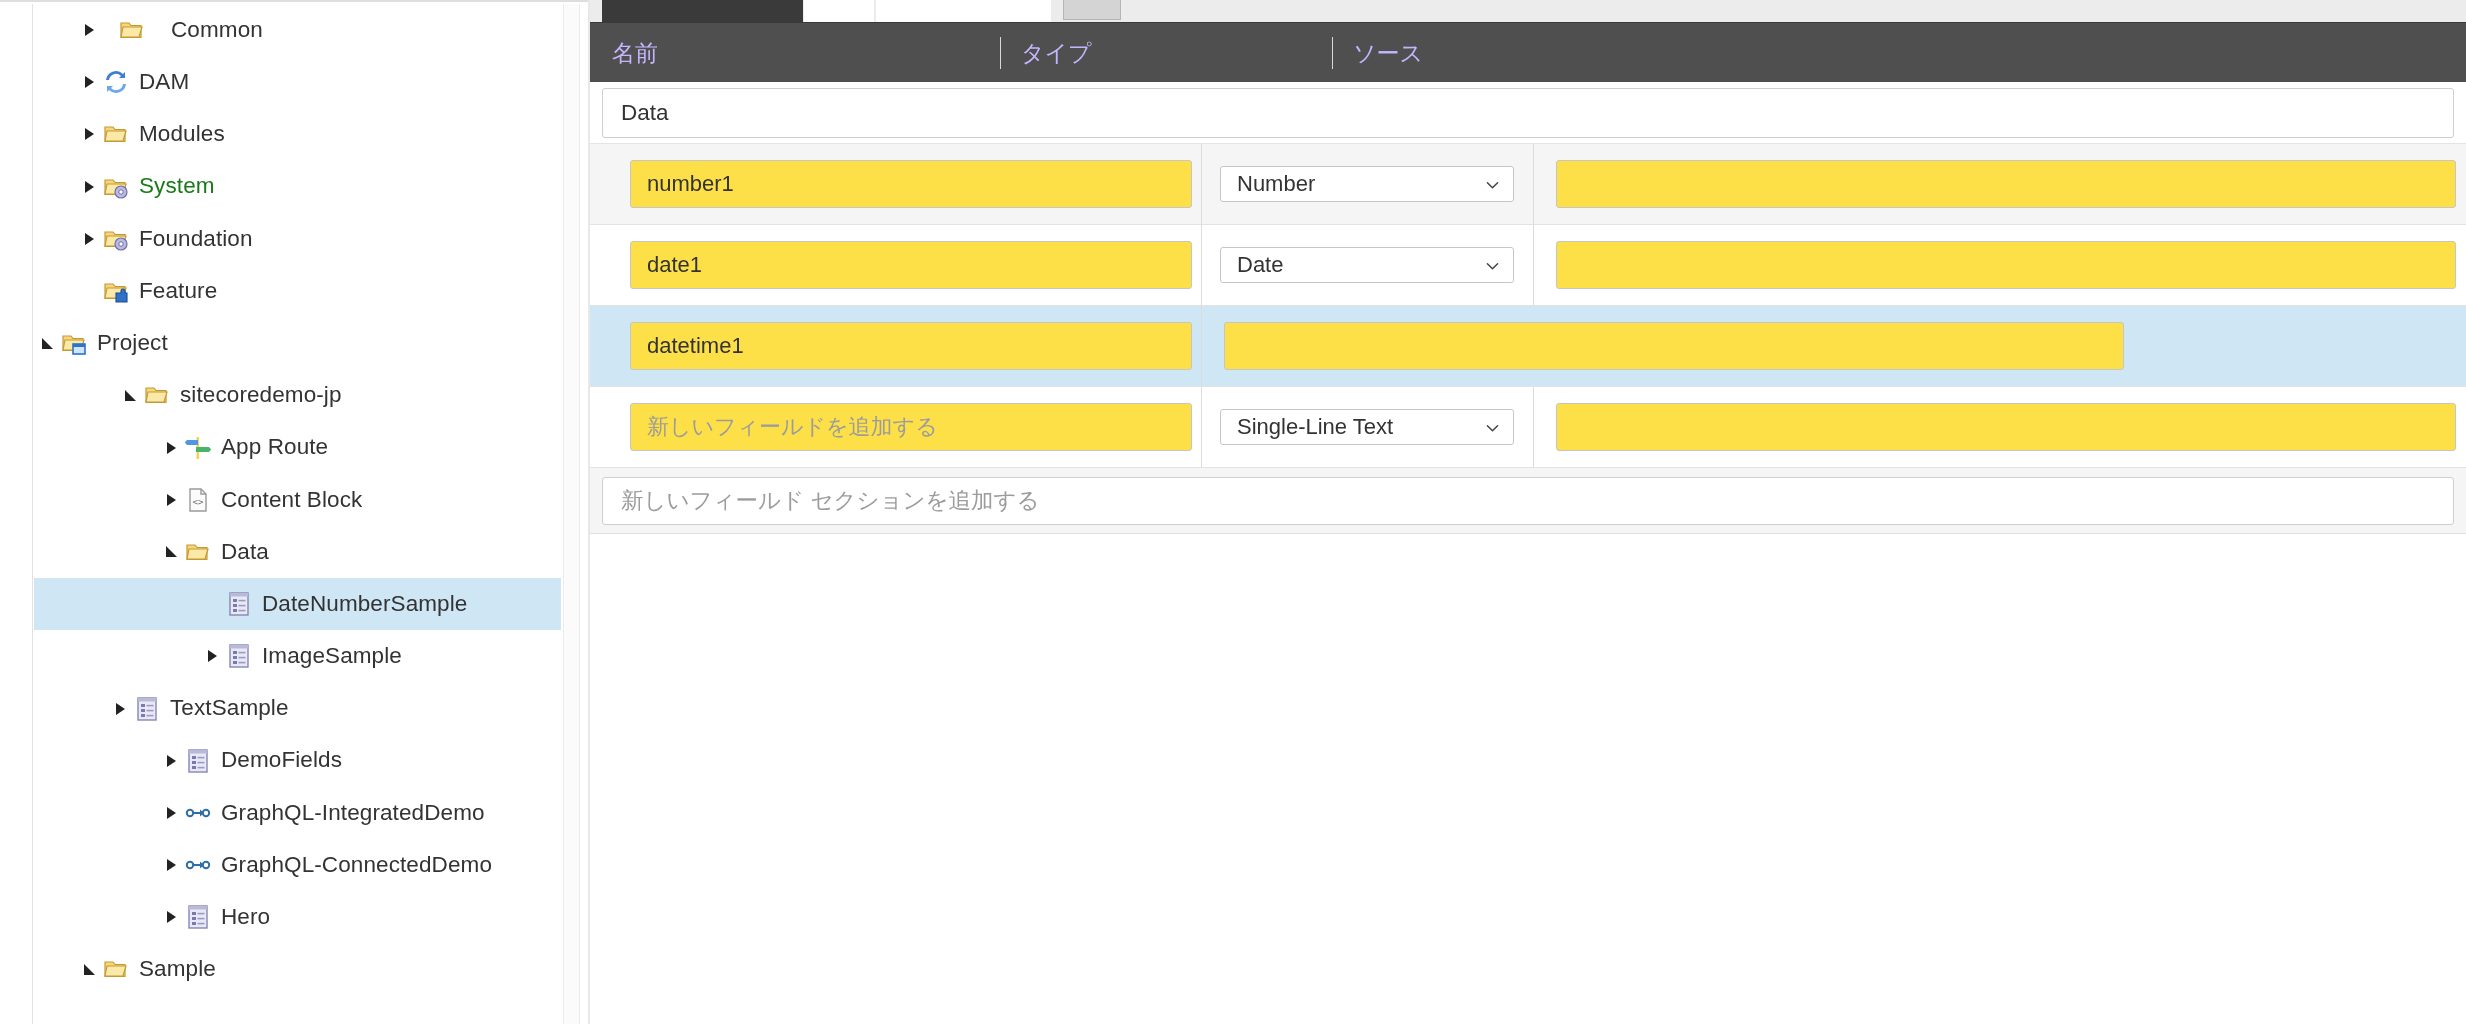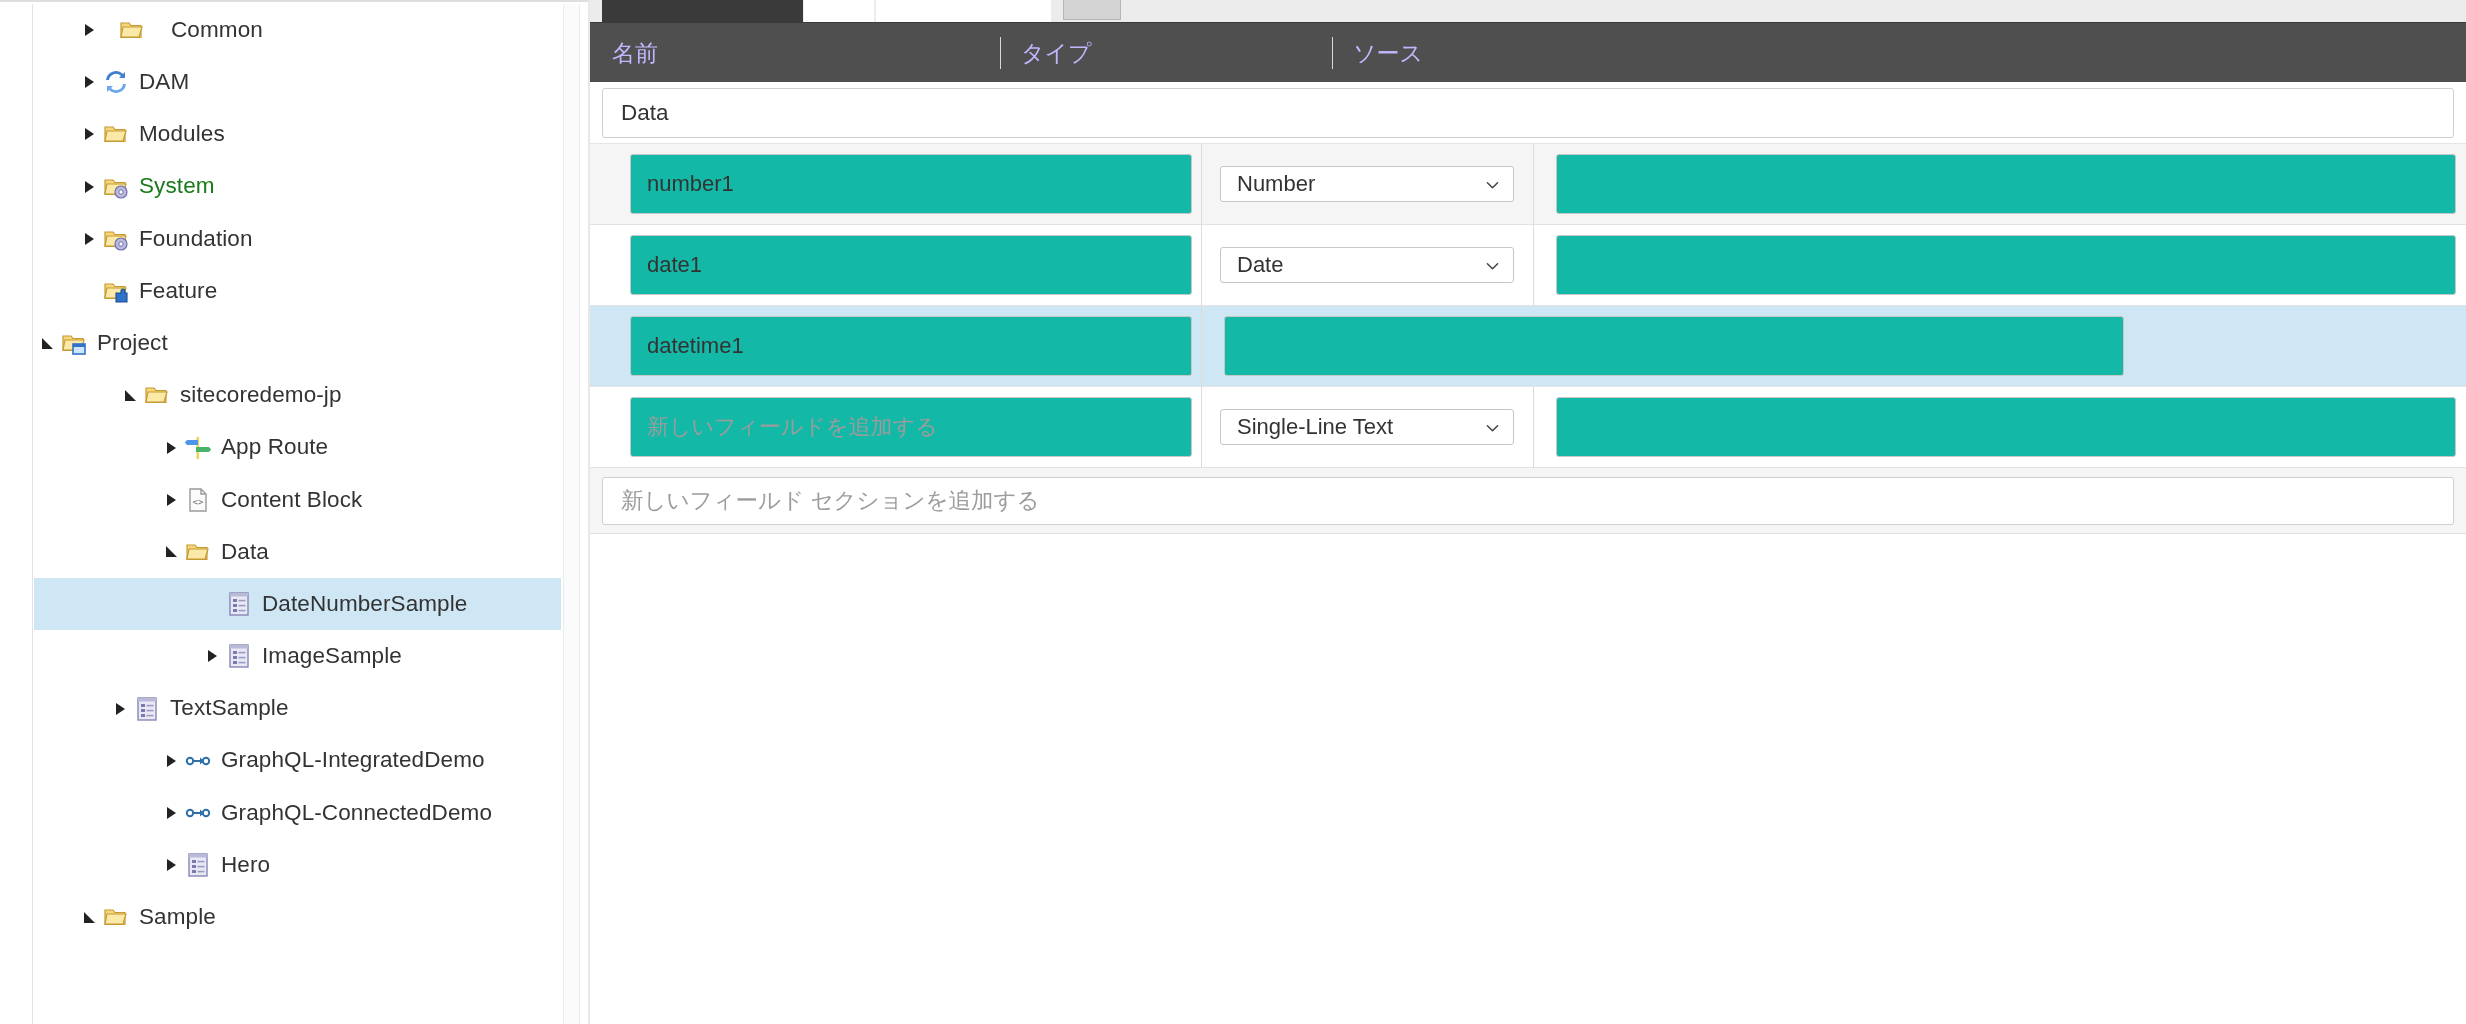"number1" .txtinput { background: #14b8a6 -> #fde047; height: 60px -> 48px }
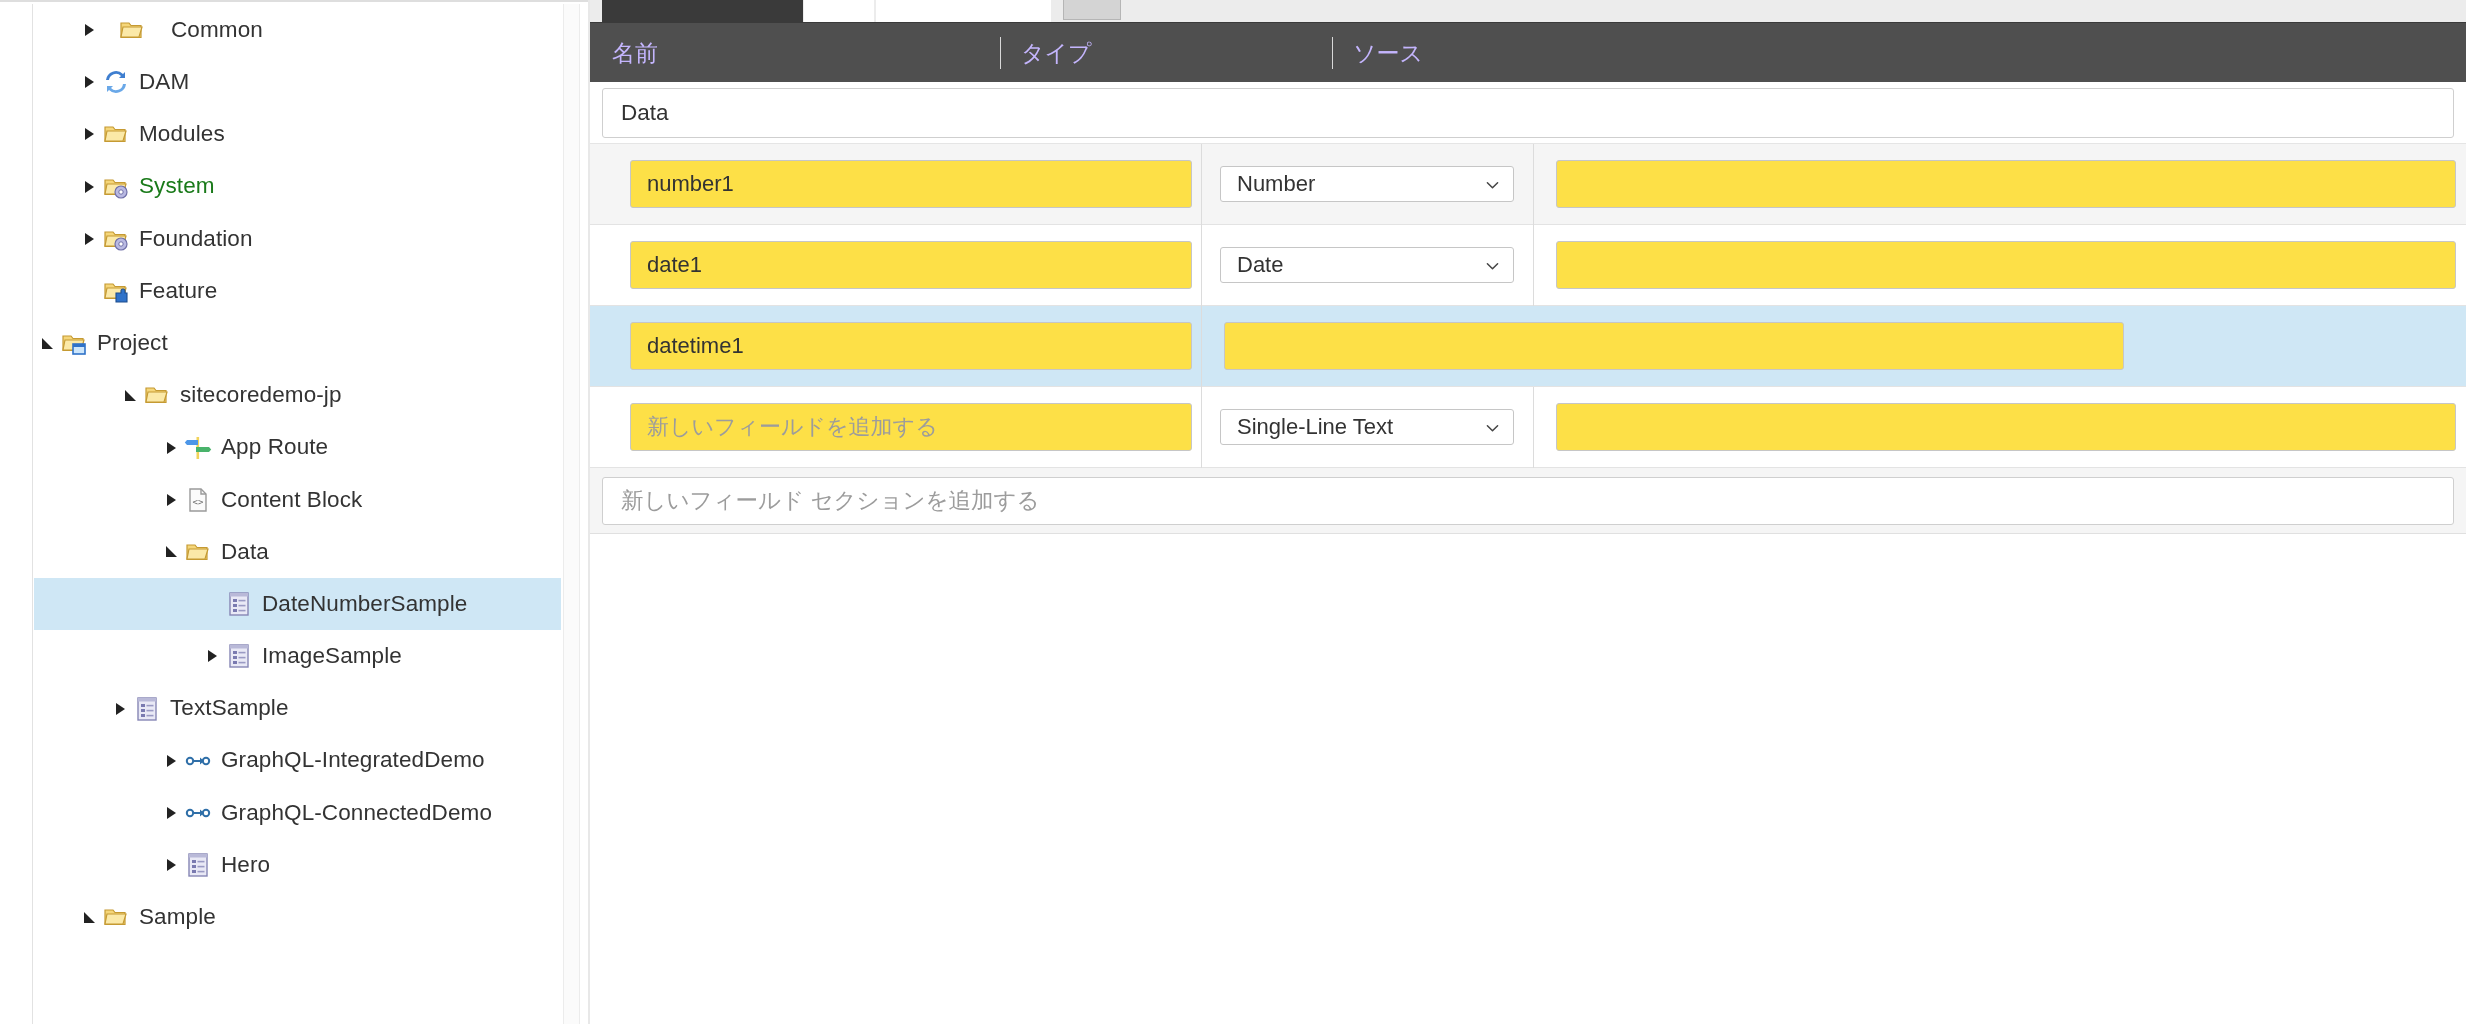"DemoFields" div.tree-item { html: none -> <div> <span> <span></span> </span> <span> <svg> <rect></rect> <rect></rect> <rect></rect> <rect></rect> <rect></rect> <rect></rect> <rect></rect> <rect></rect> </svg> </span> <span>DemoFields</span> </div> }
